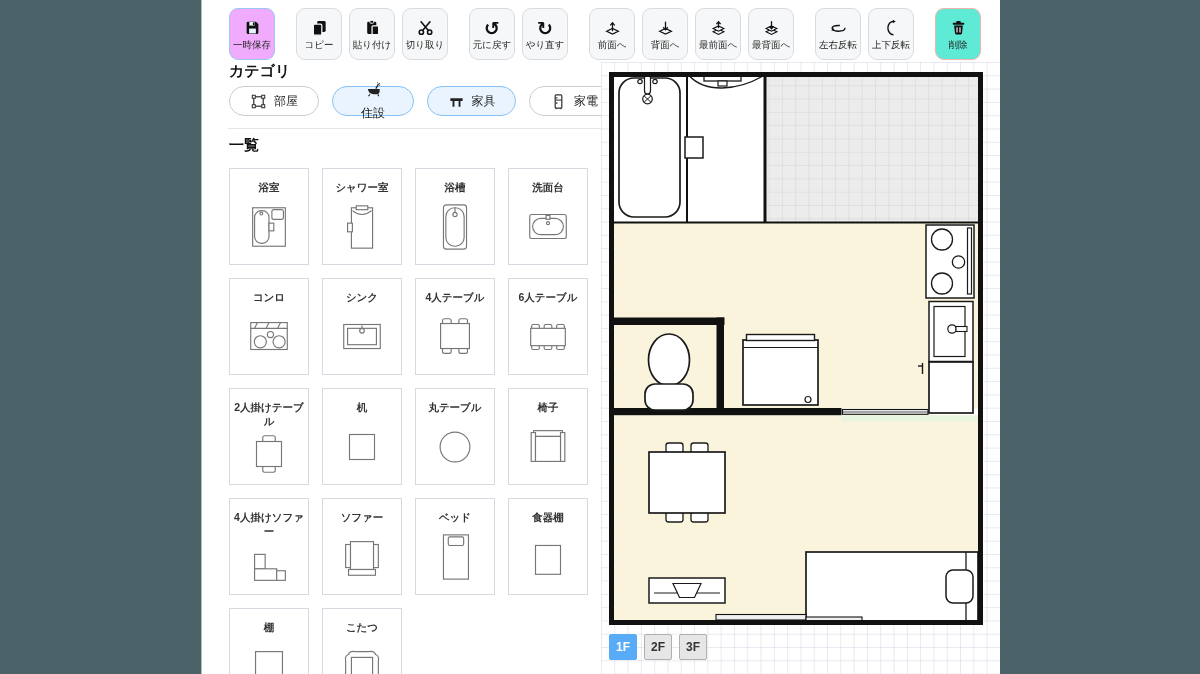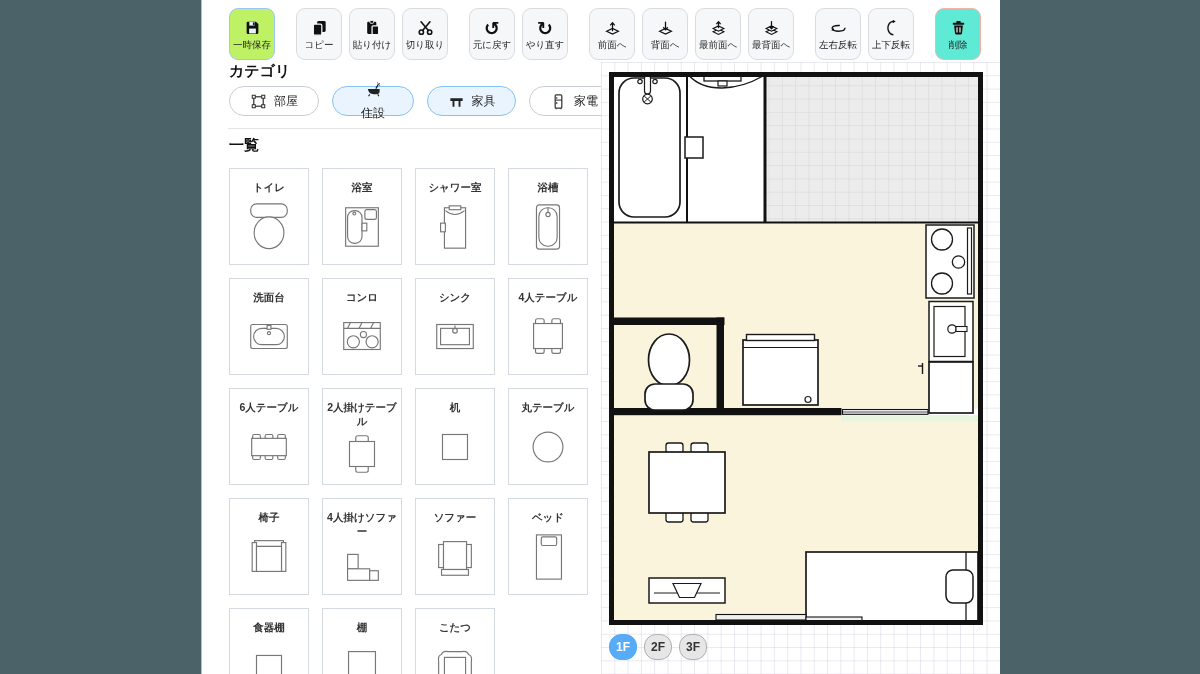"一時保存" .tb-btn.active { background: #bef264 -> #f0abfc }
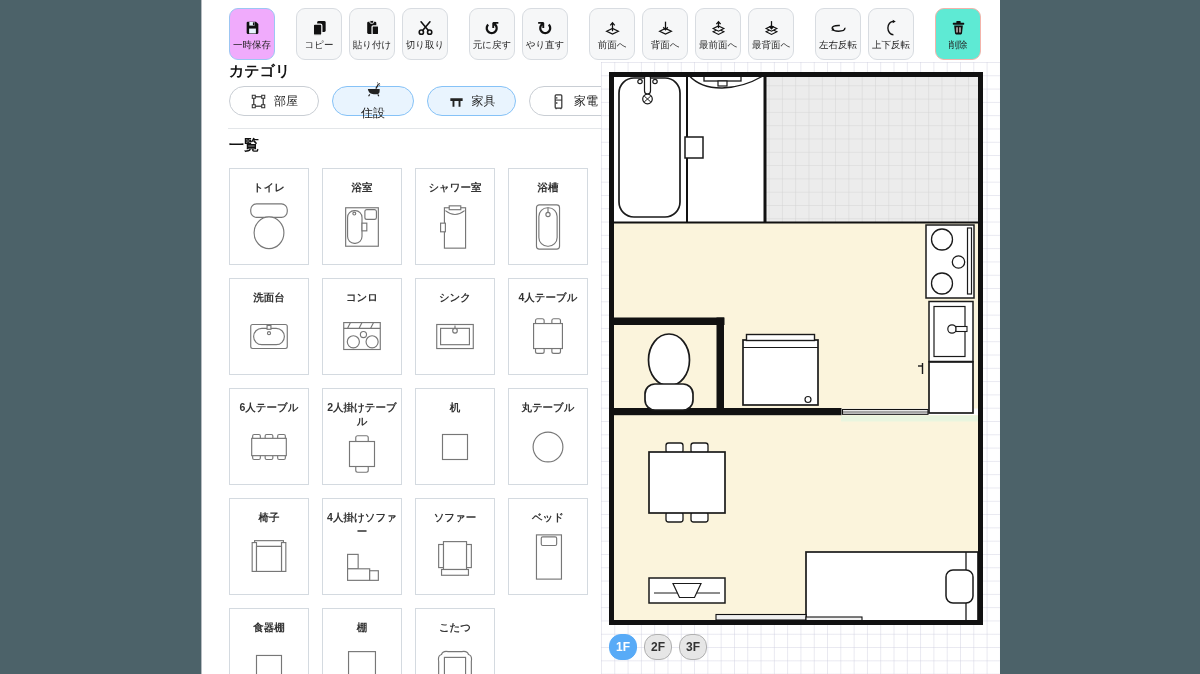"トイレ" div.card { html: <div> <div>トイレ</div> <div> <svg> <g> <rect></rect> <ellipse></ellipse> </g> </svg> </div> </div> -> none }
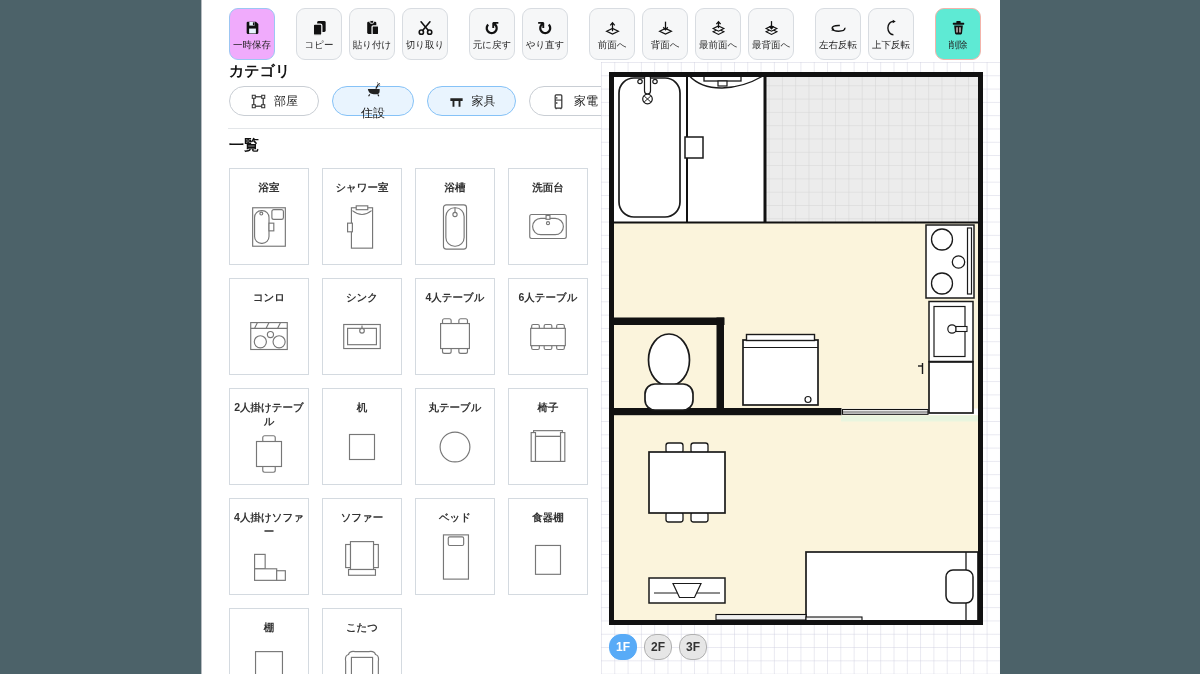"1F" .floor-btn { border-radius: 12px -> 2px }
